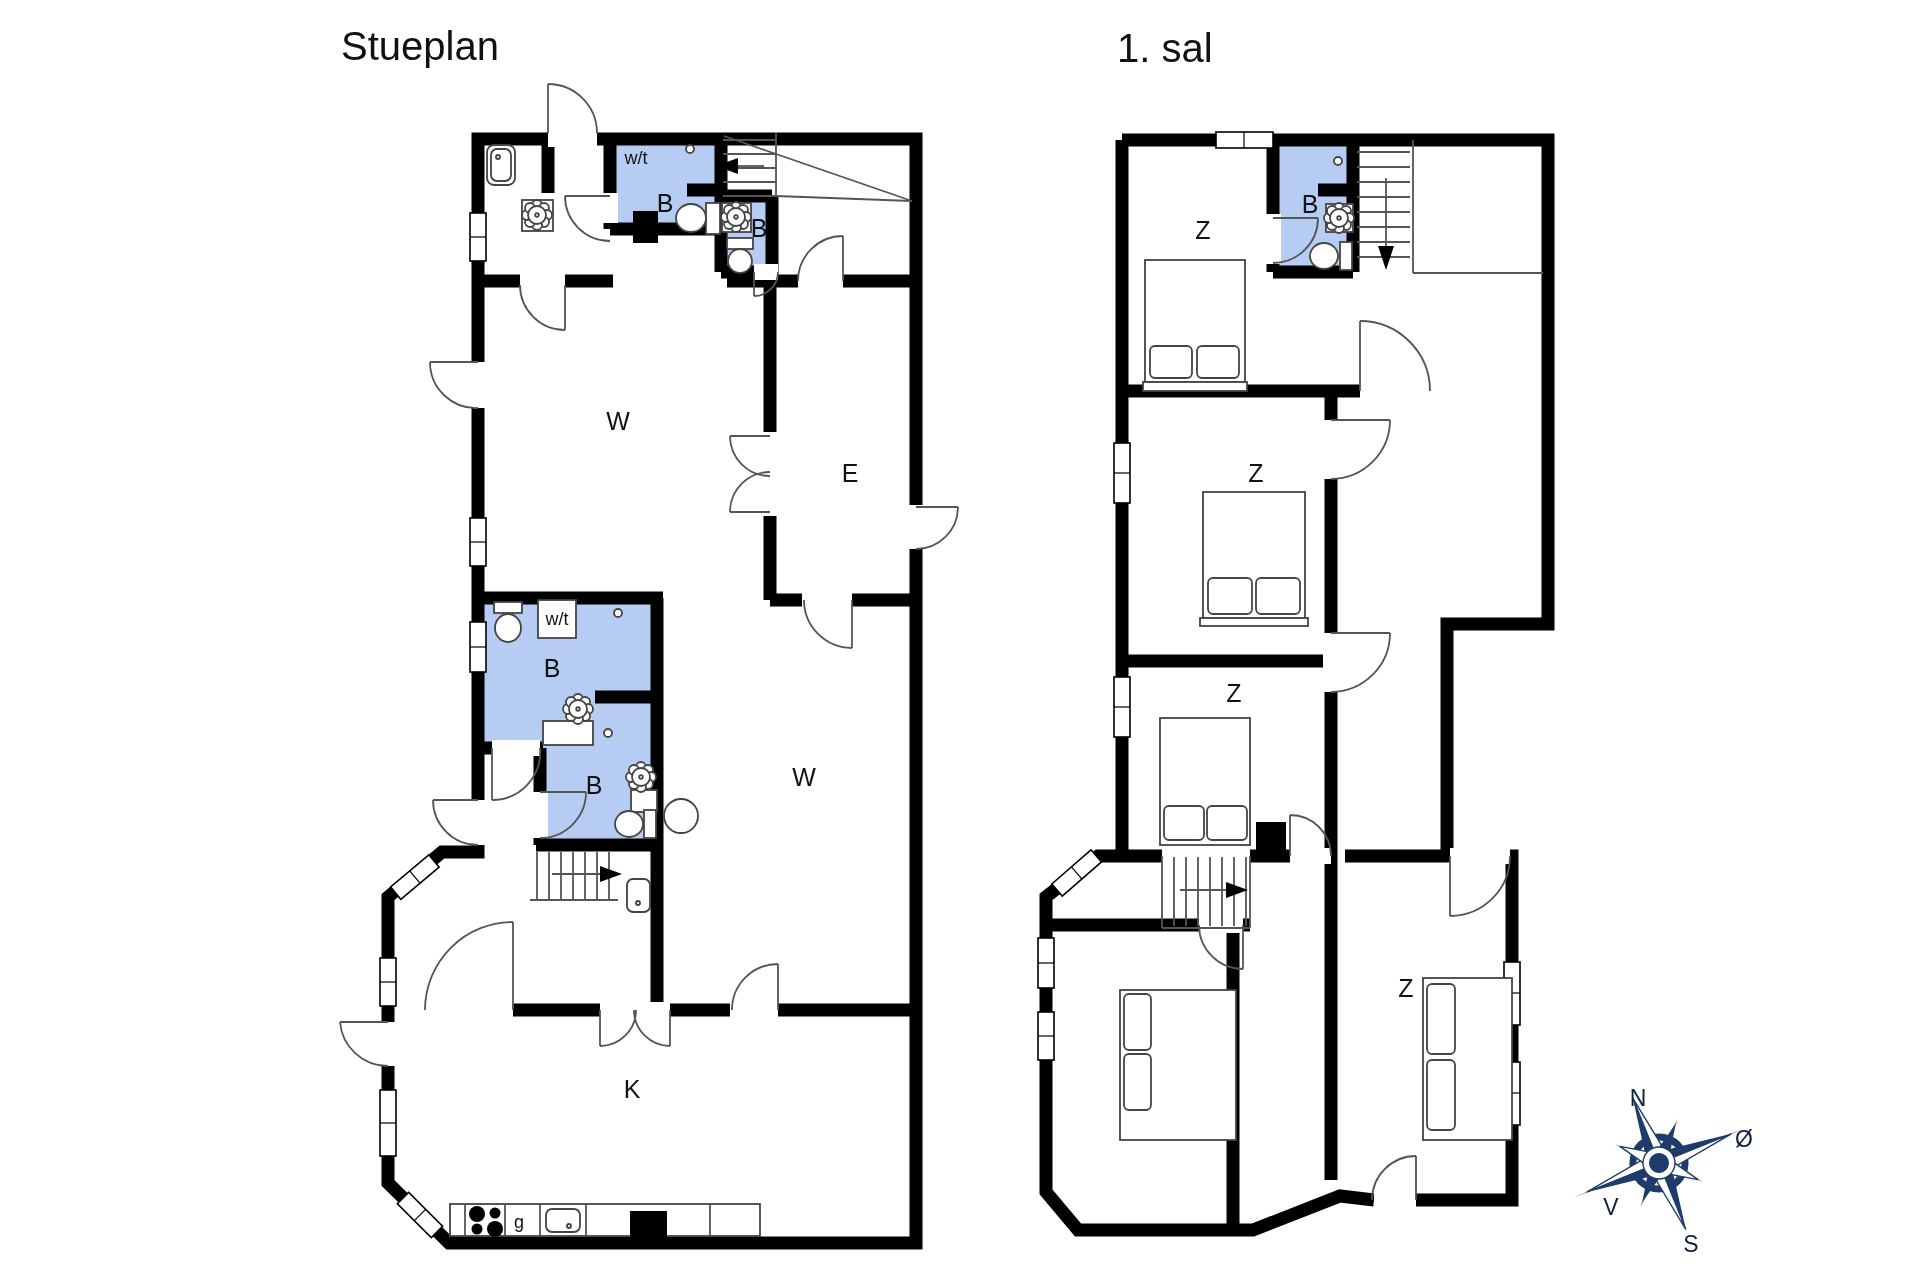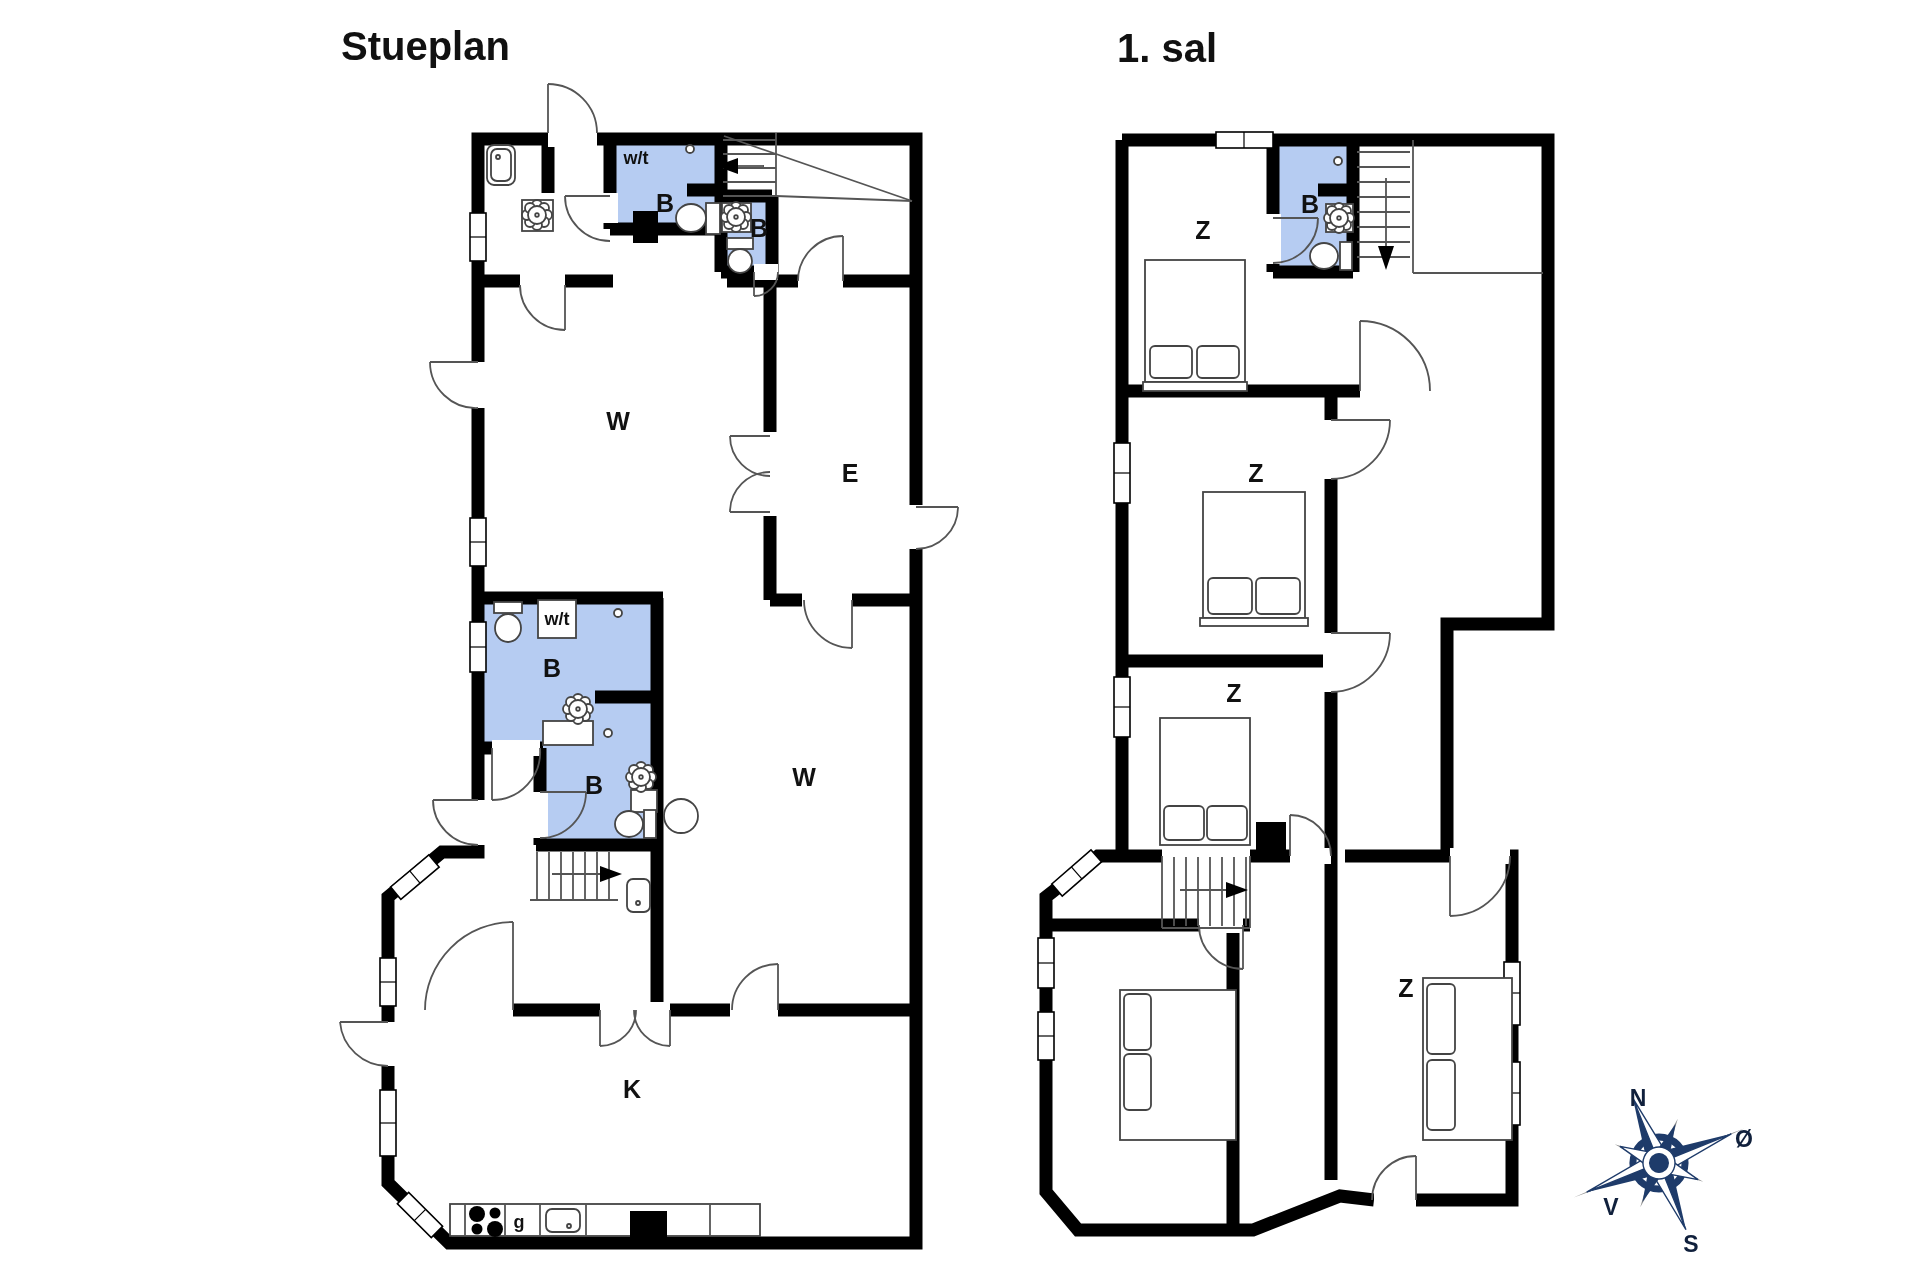"Stueplan" #canvas { font-weight: bold -> none }
